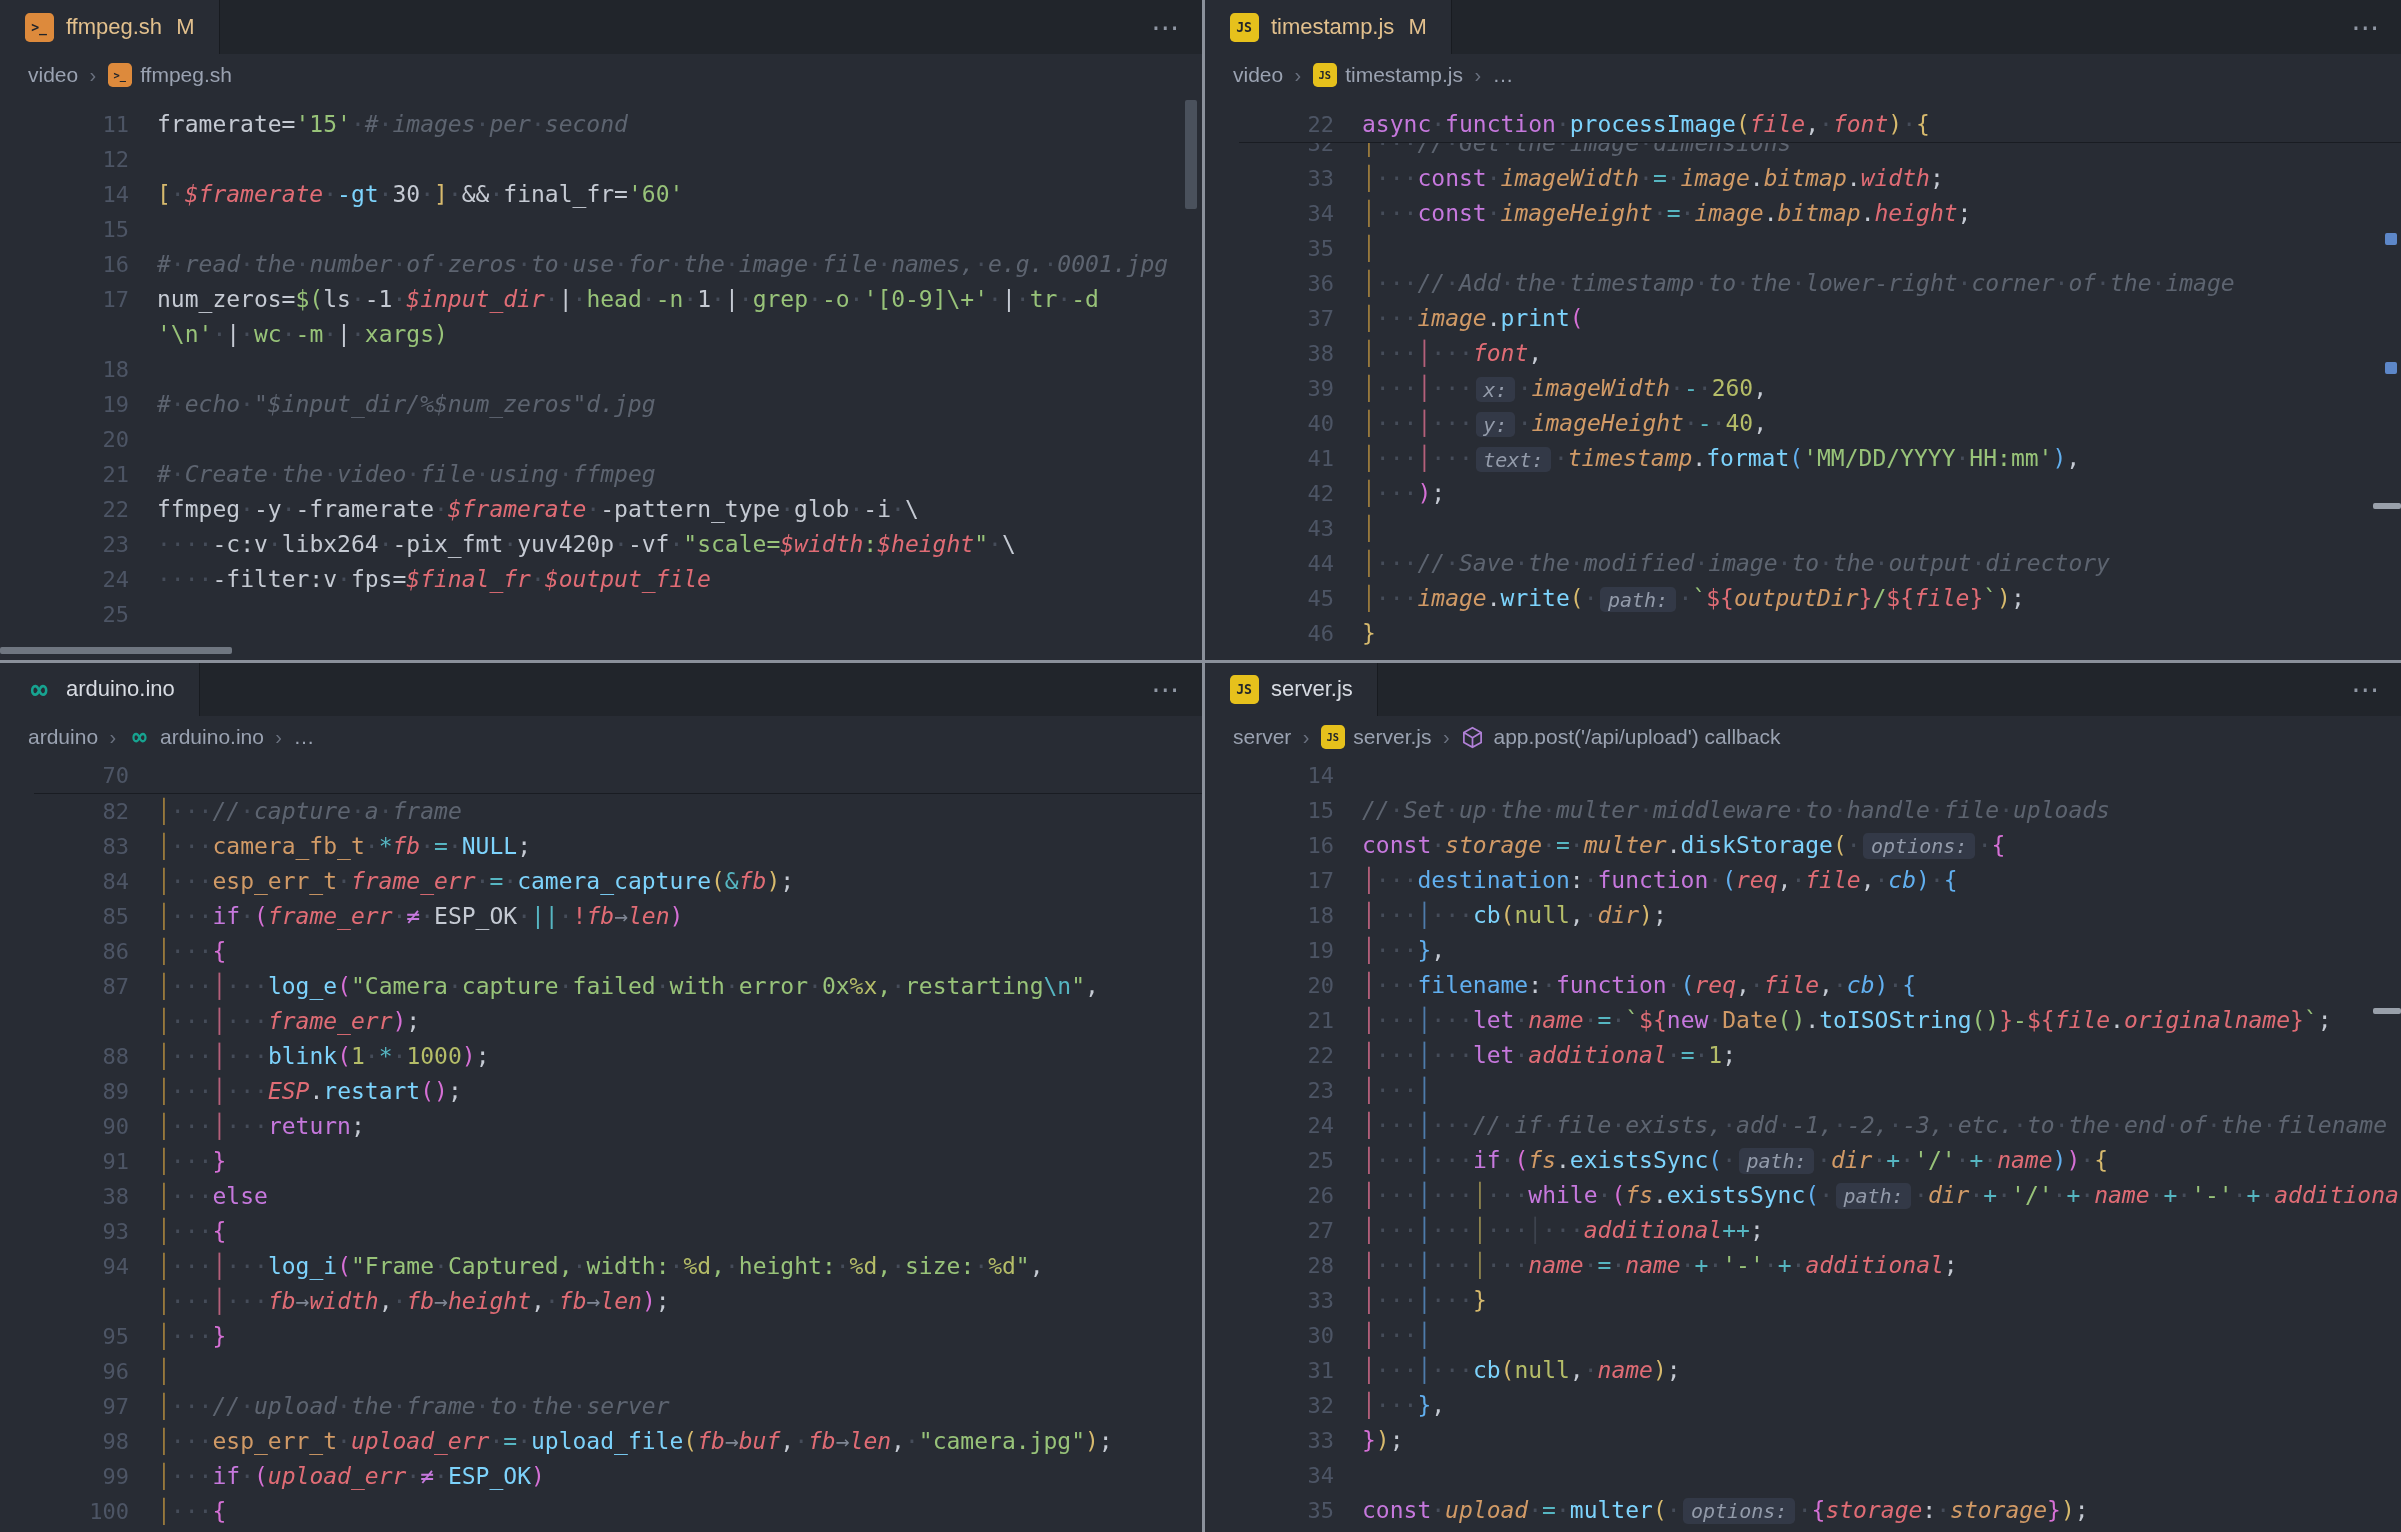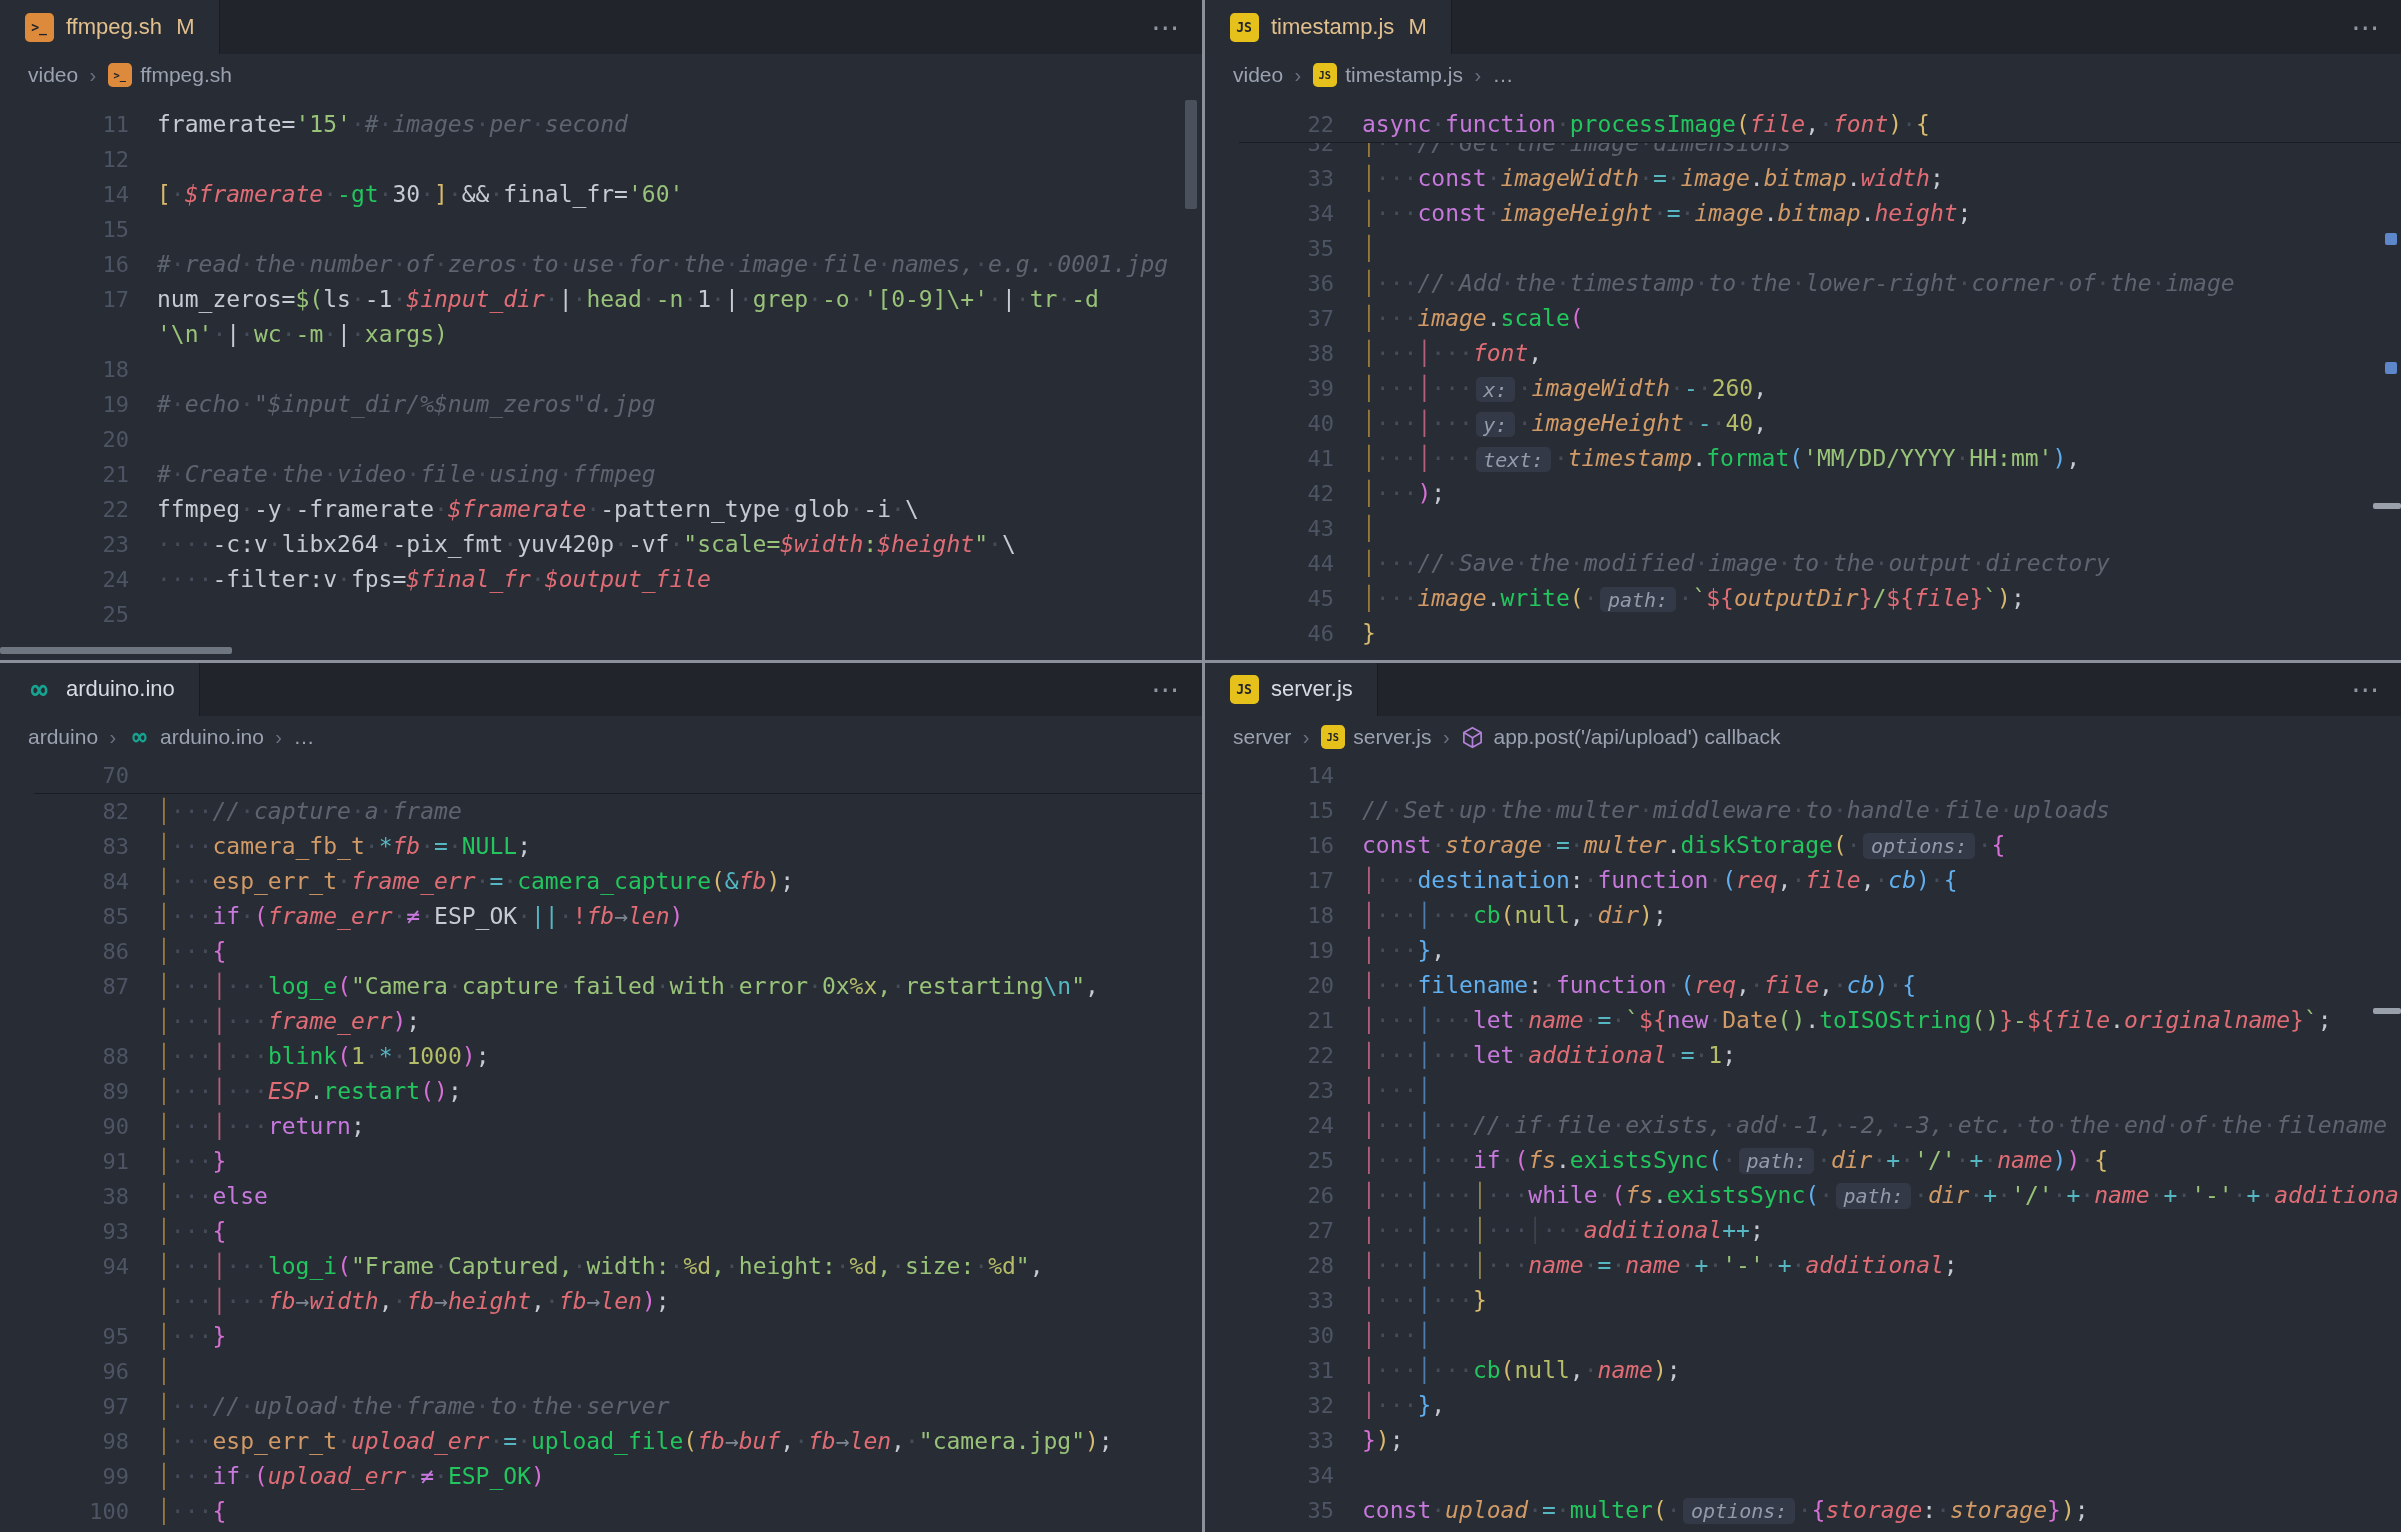"processImage" .tk.fn { color: #22c55e -> #7dd3fc }
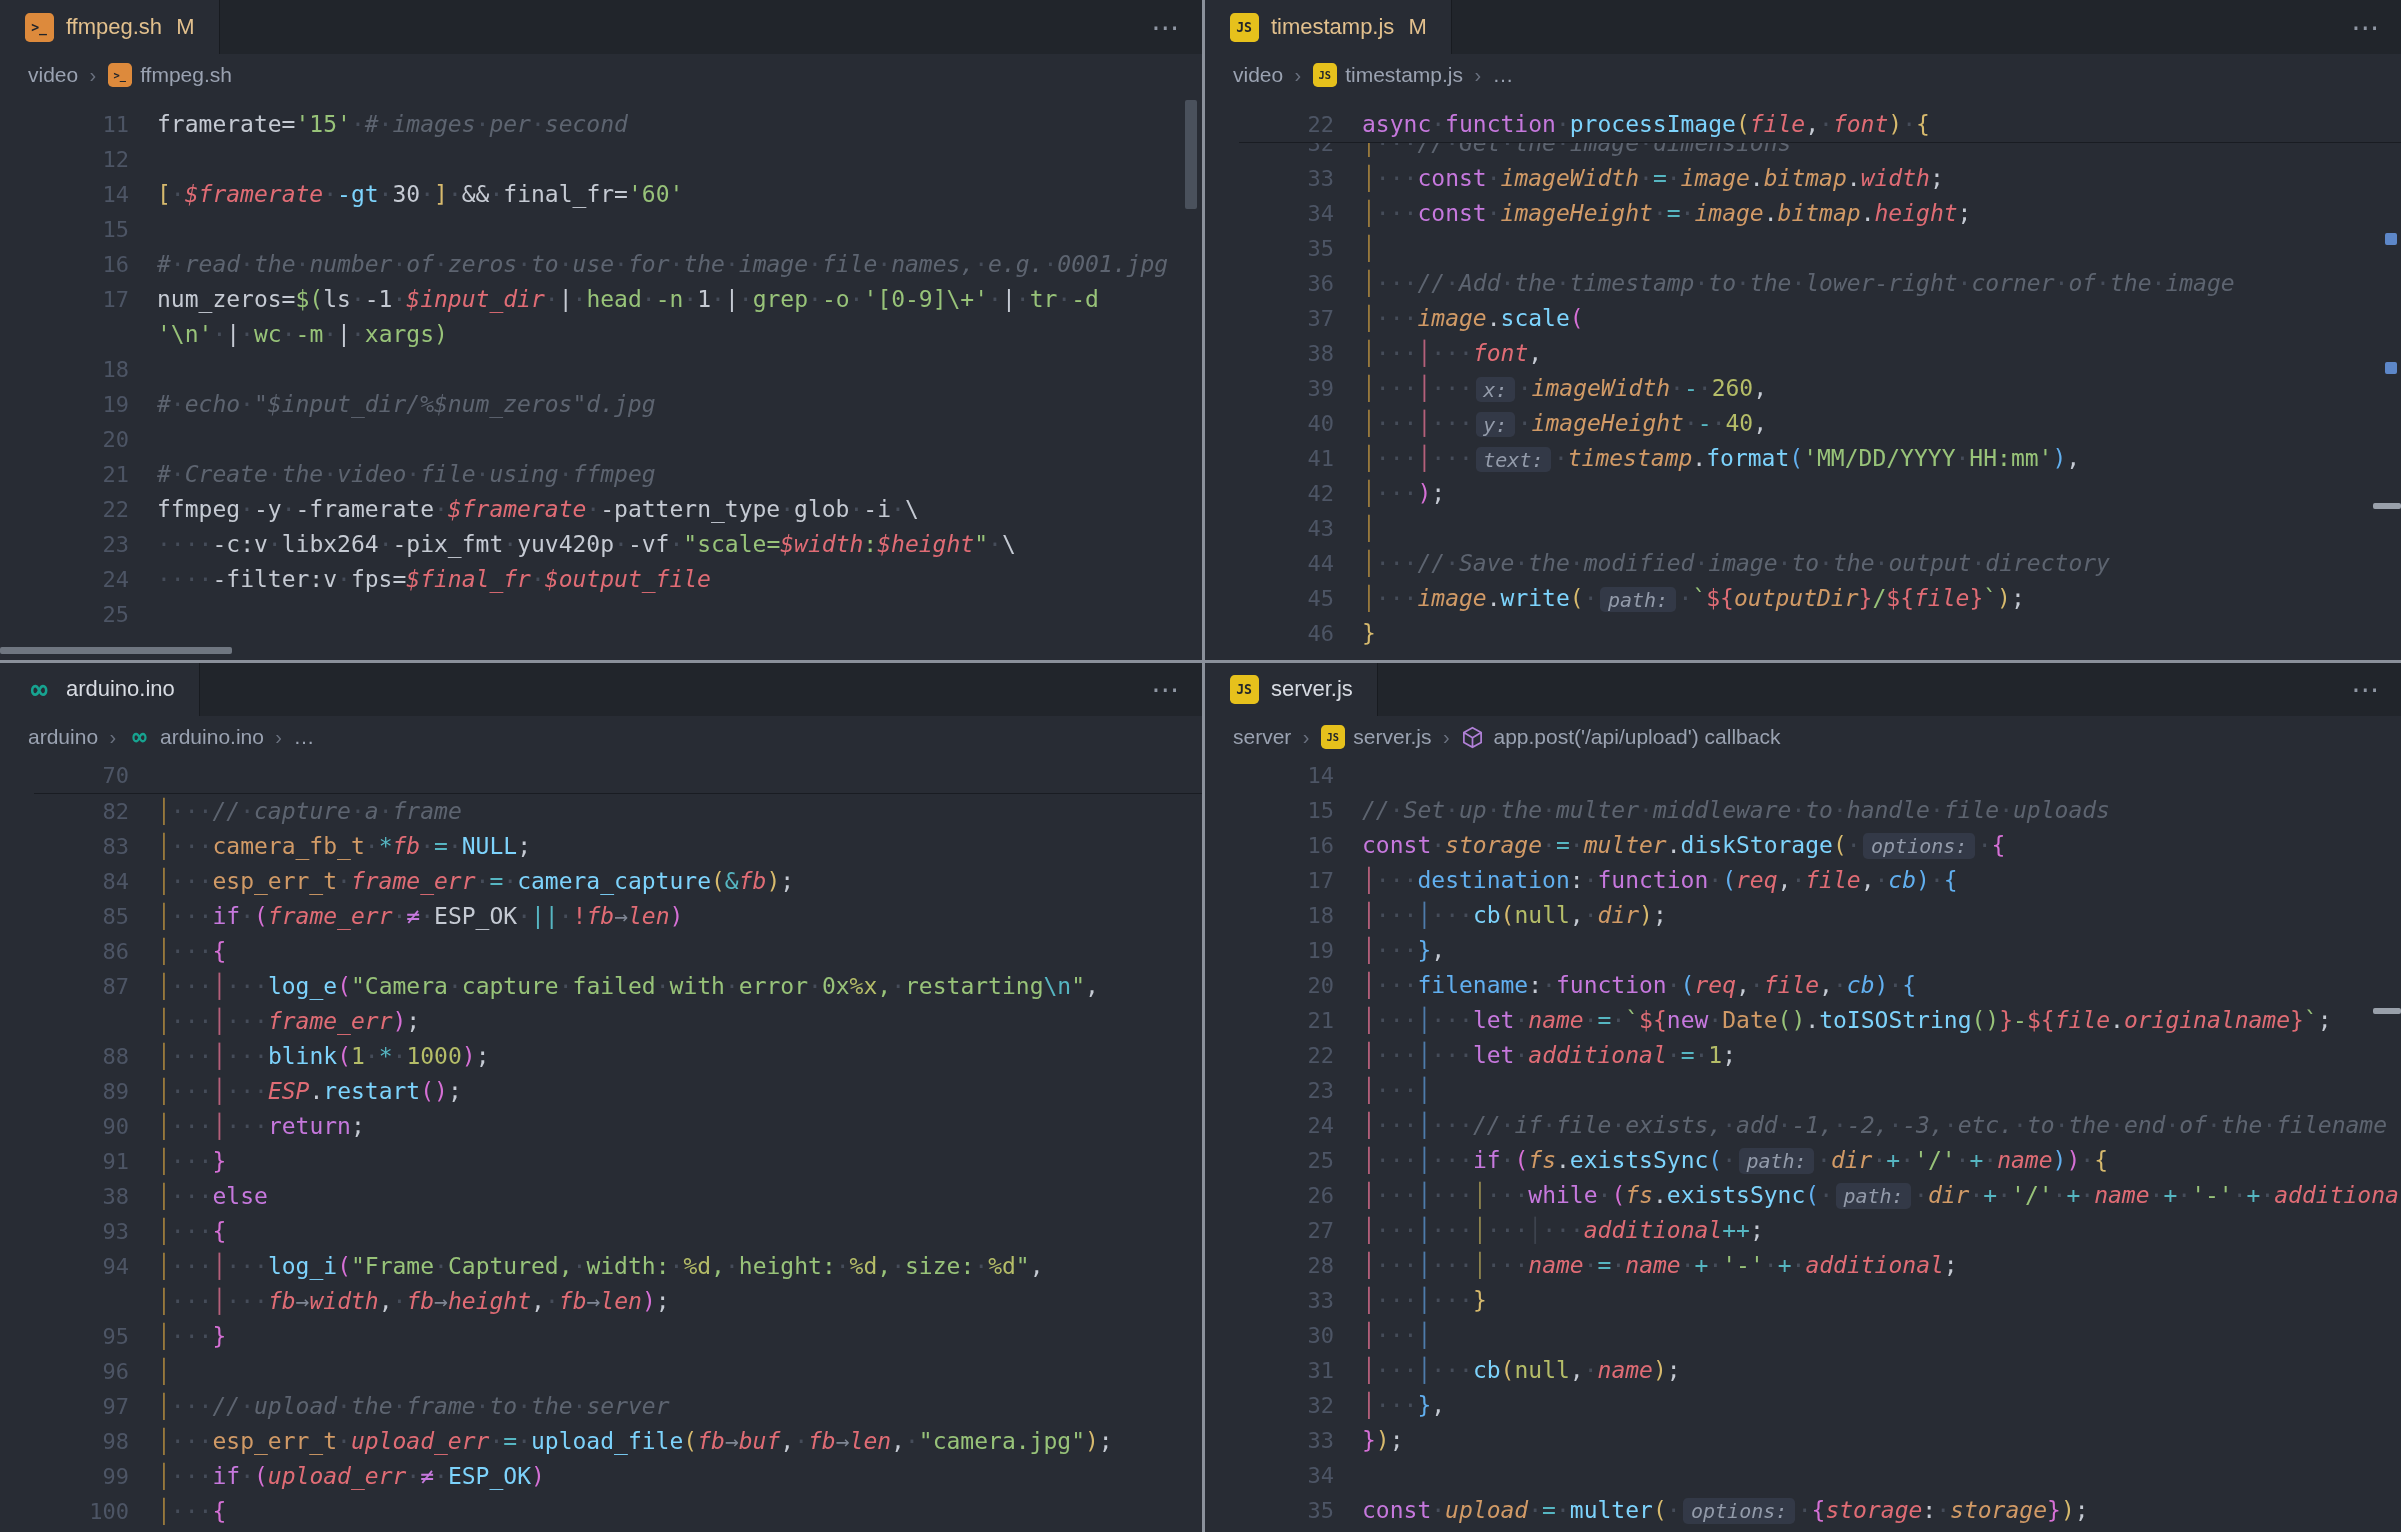"scale" span.tk { text: scale -> print }
